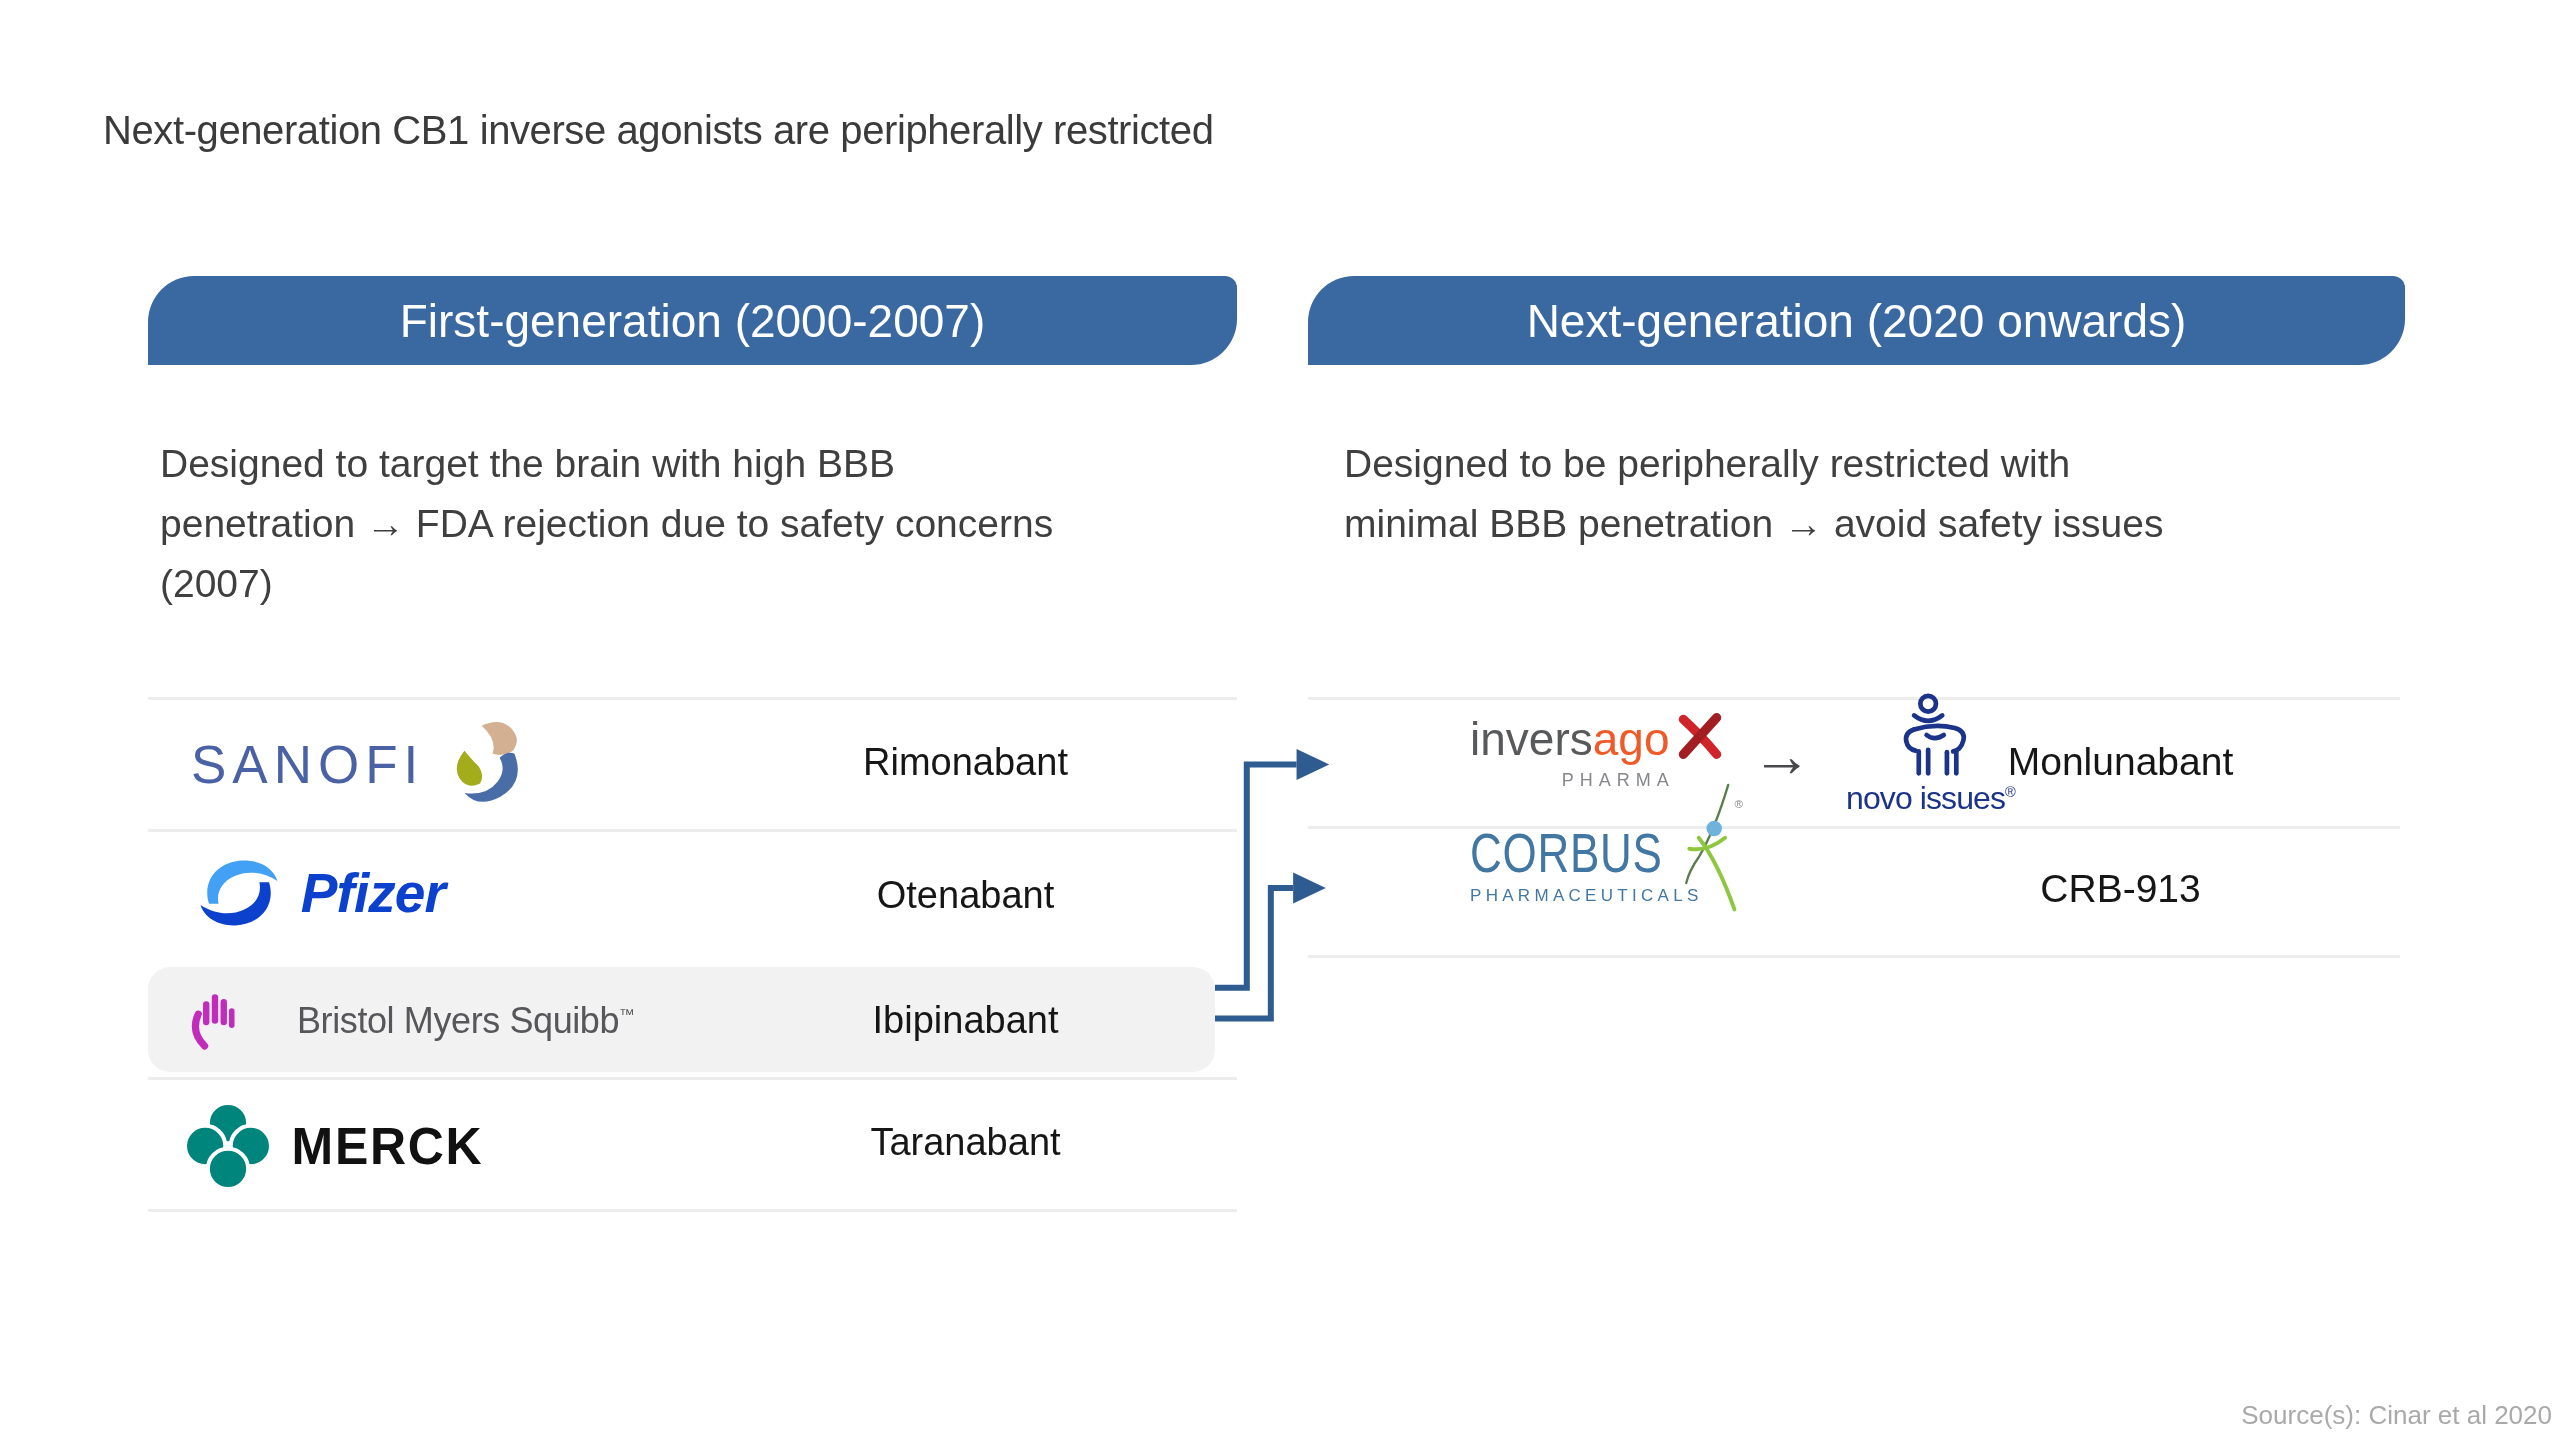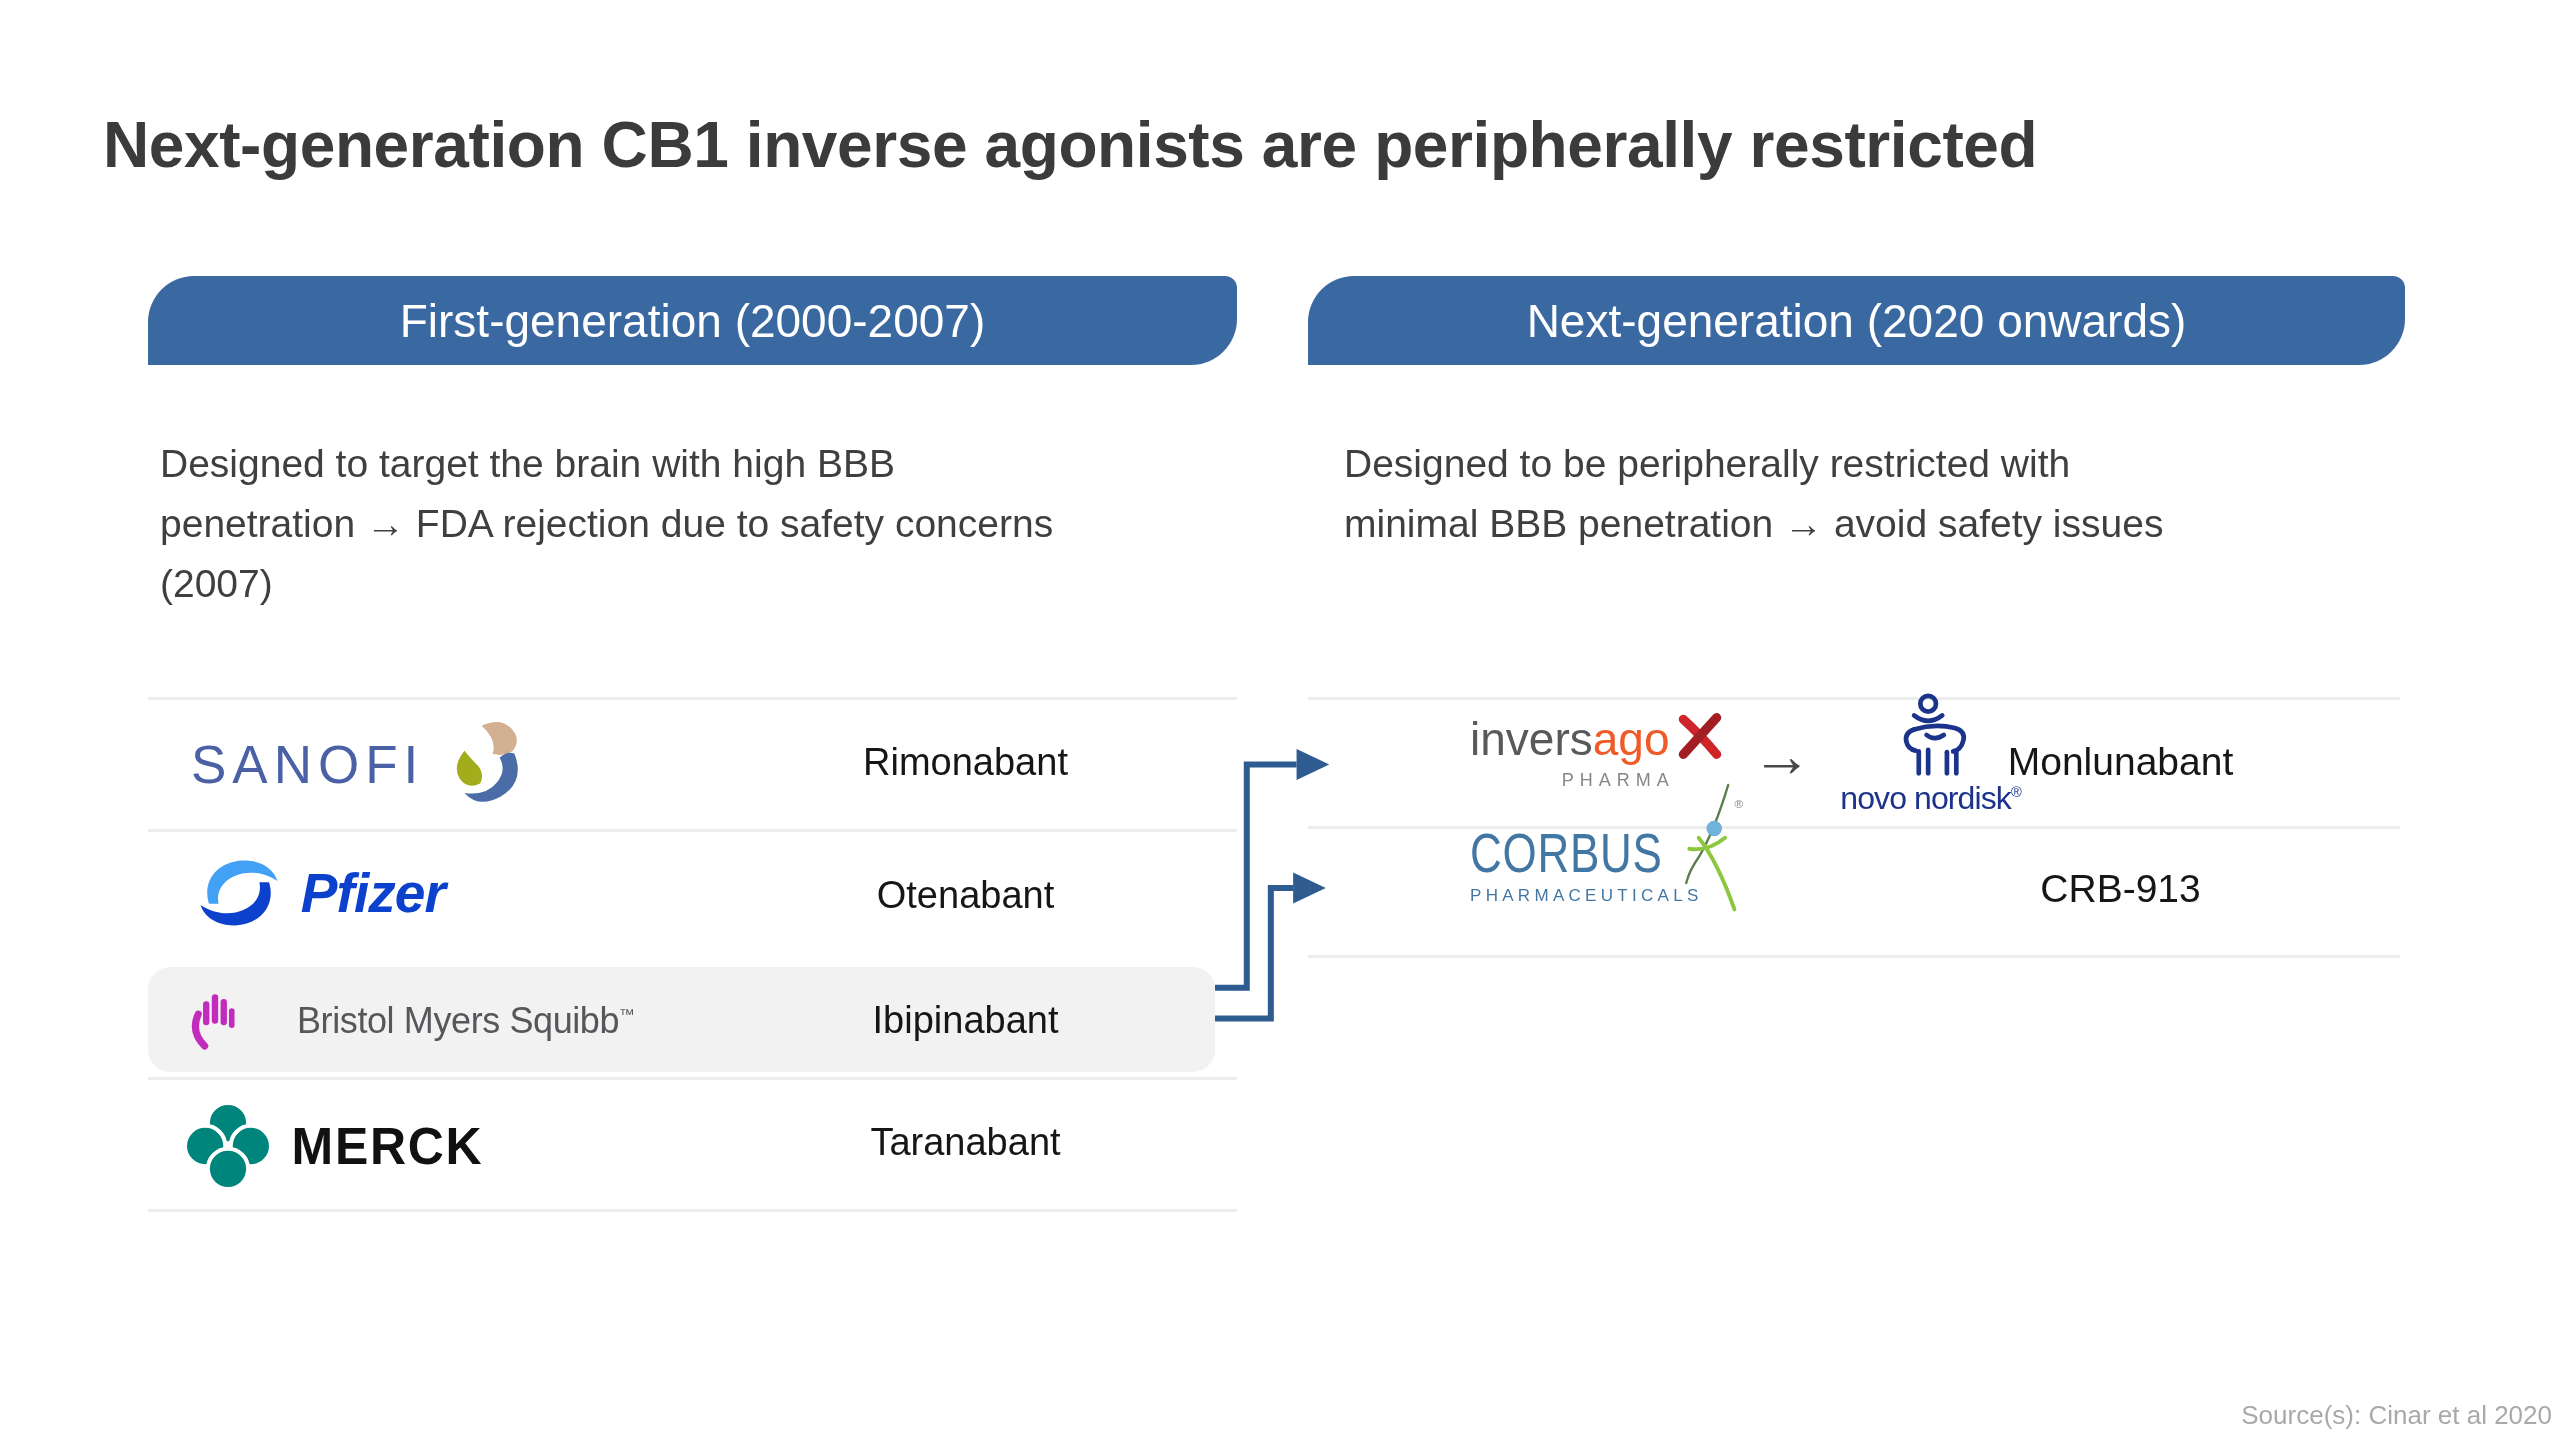"Next-generation CB1 inverse agonists are" #title { font-size: 64px -> 40px; font-weight: 700 -> 400 }
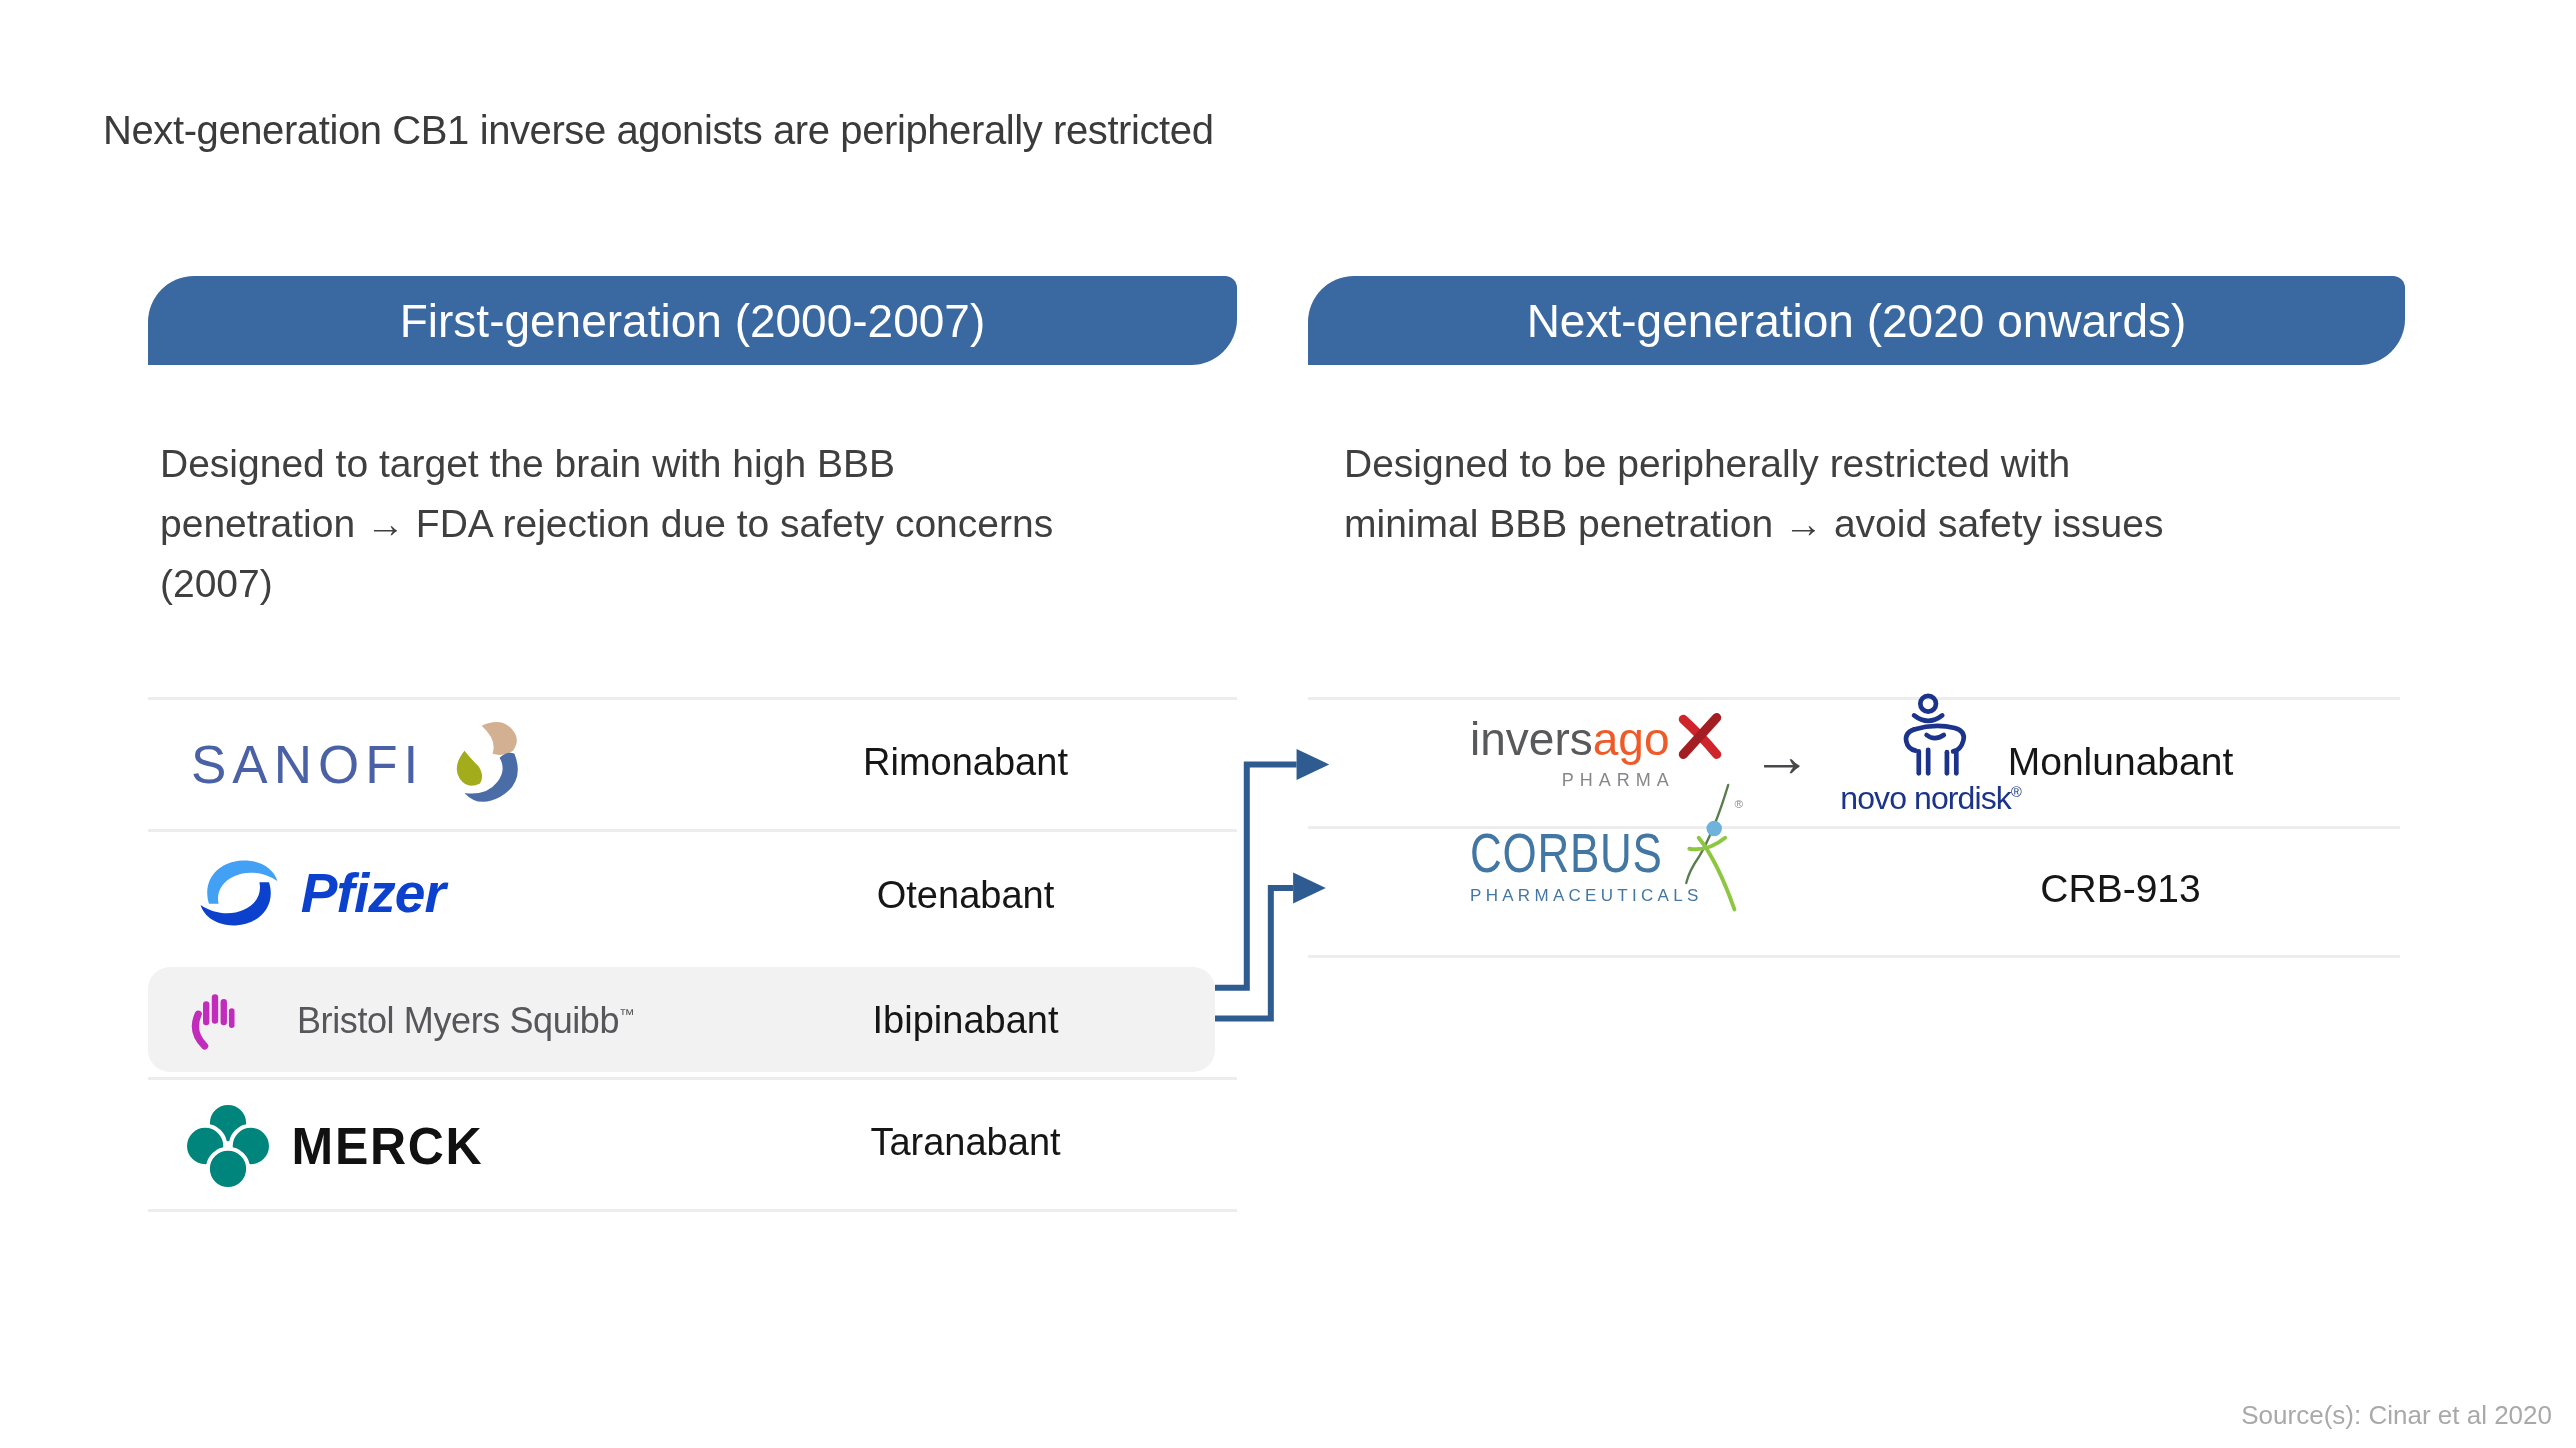"novo nordisk" span { text: nordisk -> issues }
